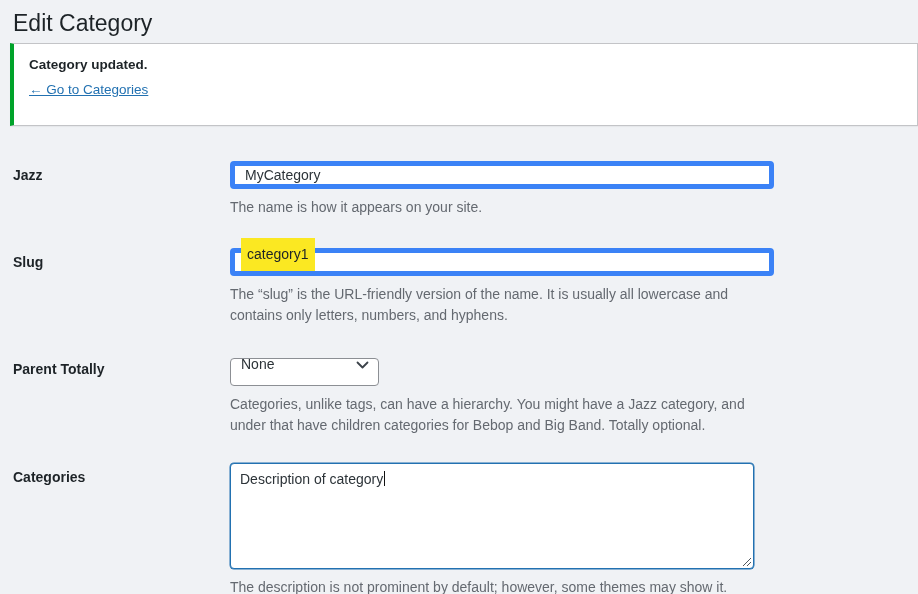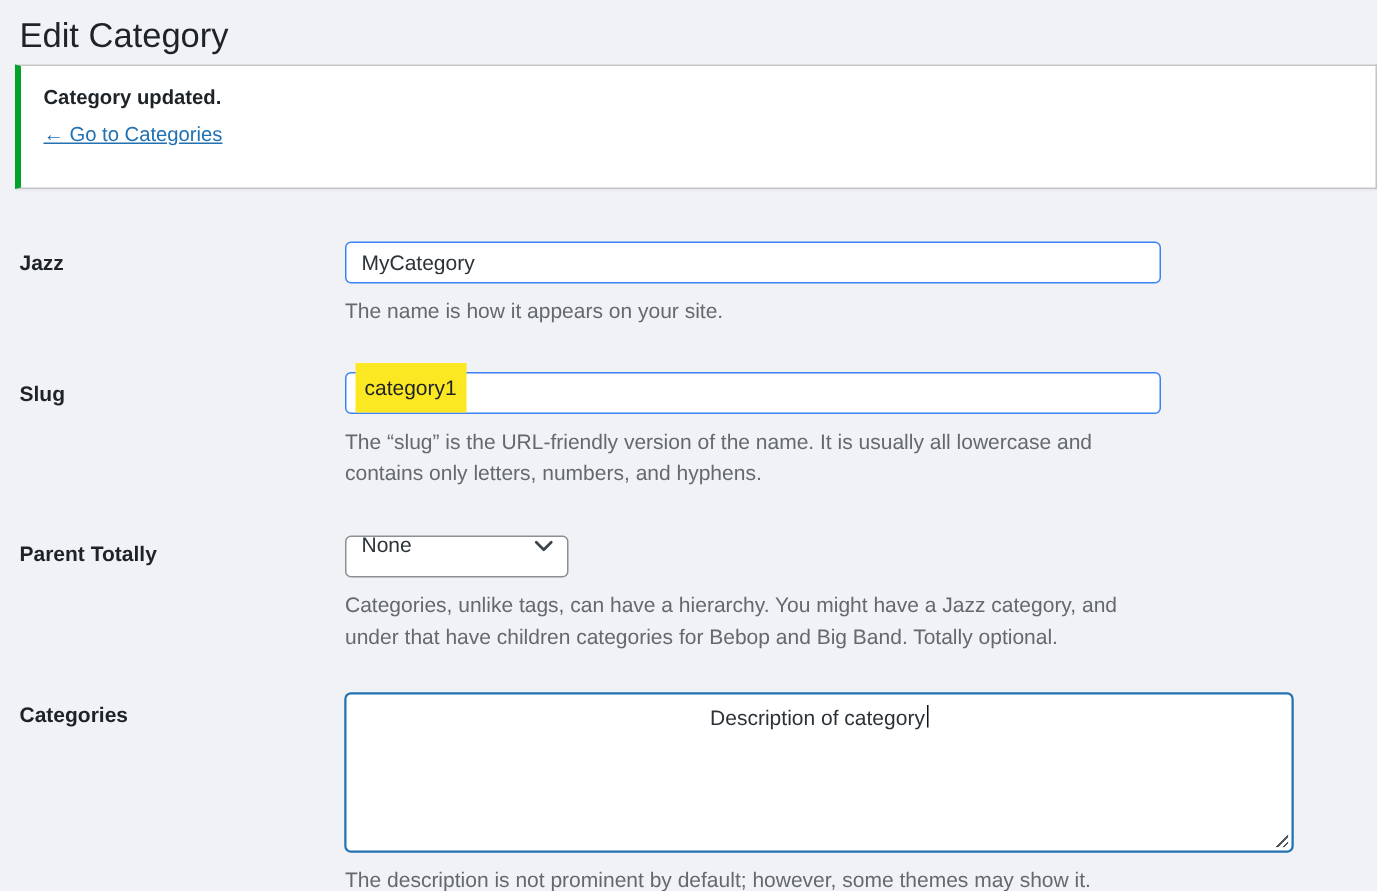"MyCategory" .text-input { border: 1px solid #3b82f6 -> 5px solid #3b82f6 }
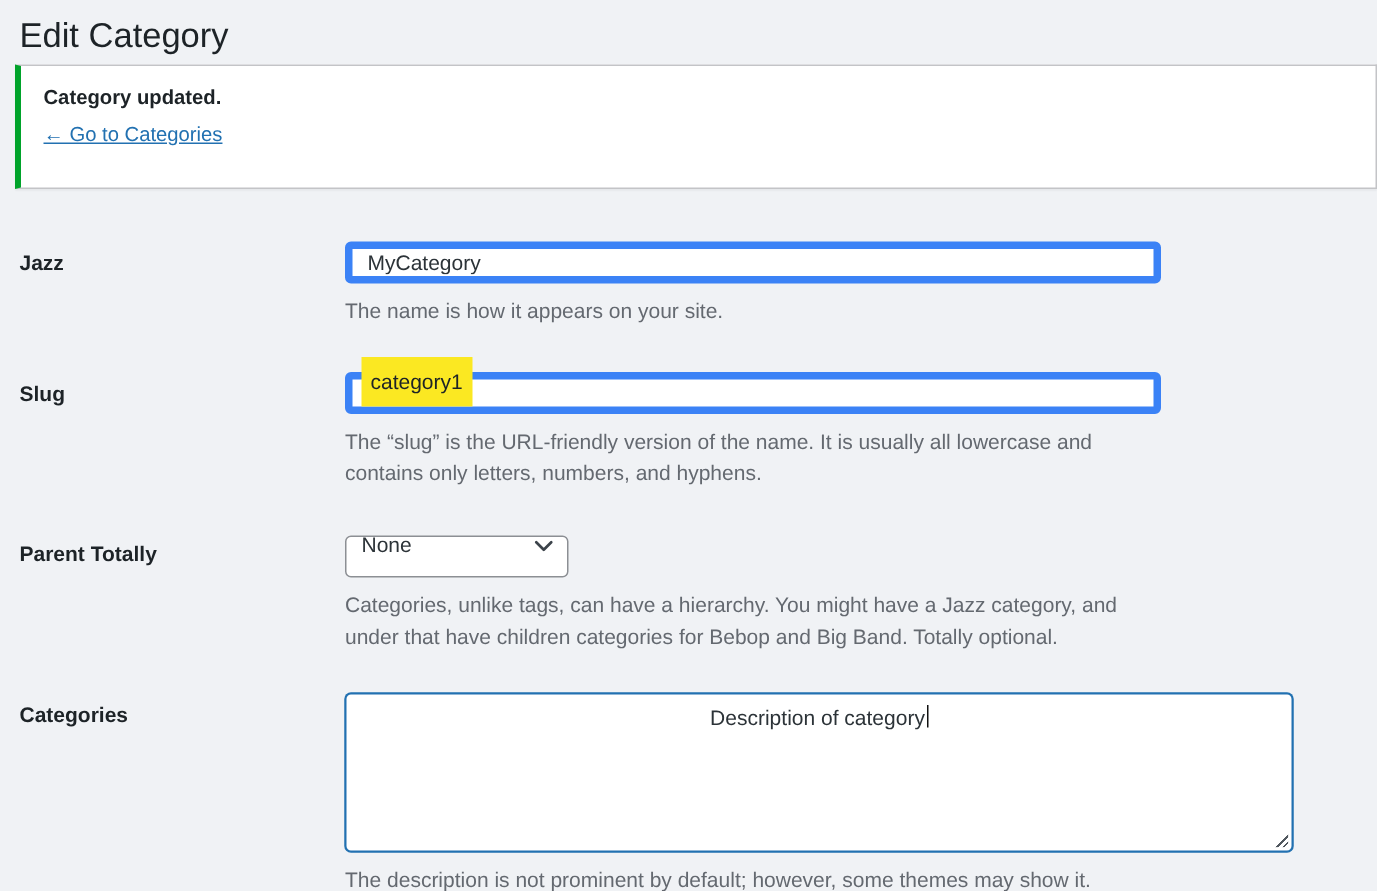"Description of category" .textarea-box { text-align: center -> none; width: 632px -> 524px }
